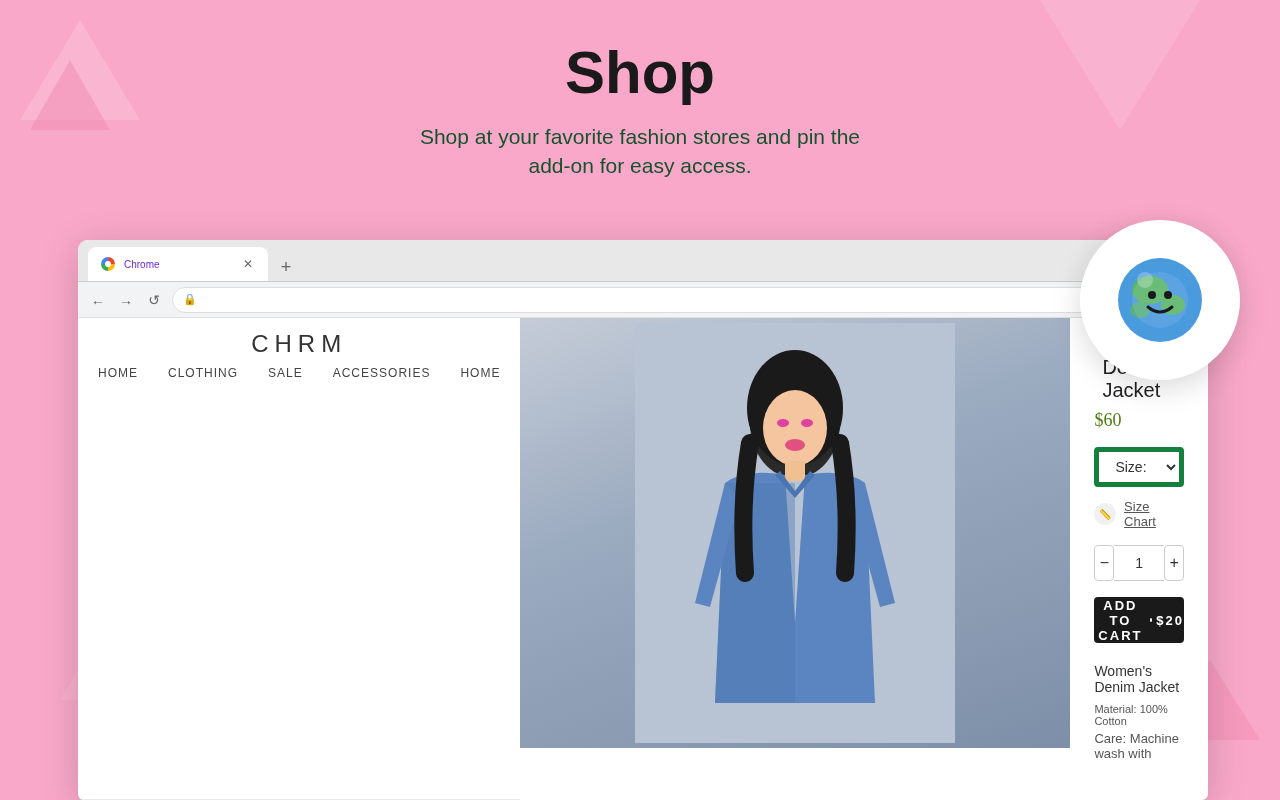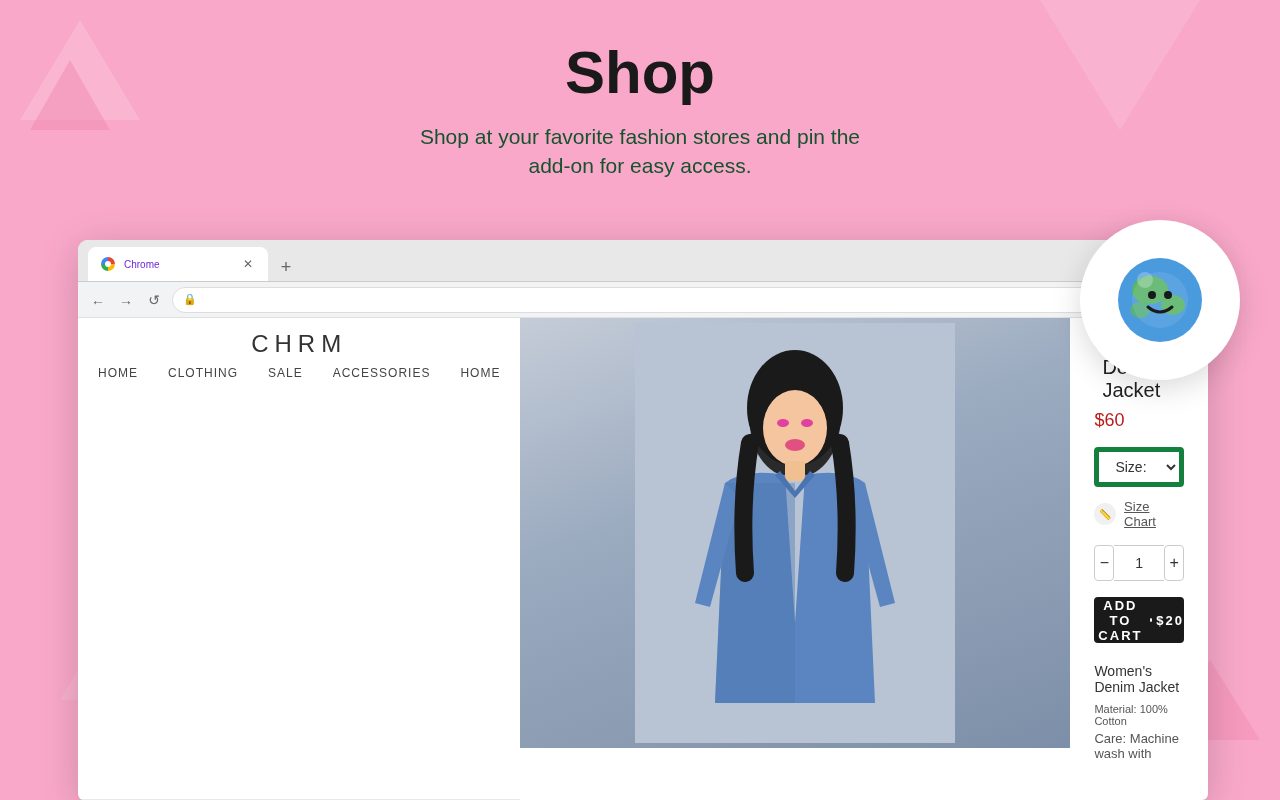"$60" .product-price { color: #b91c1c -> #4d7c0f; font-family: none -> Liberation Serif, serif }
